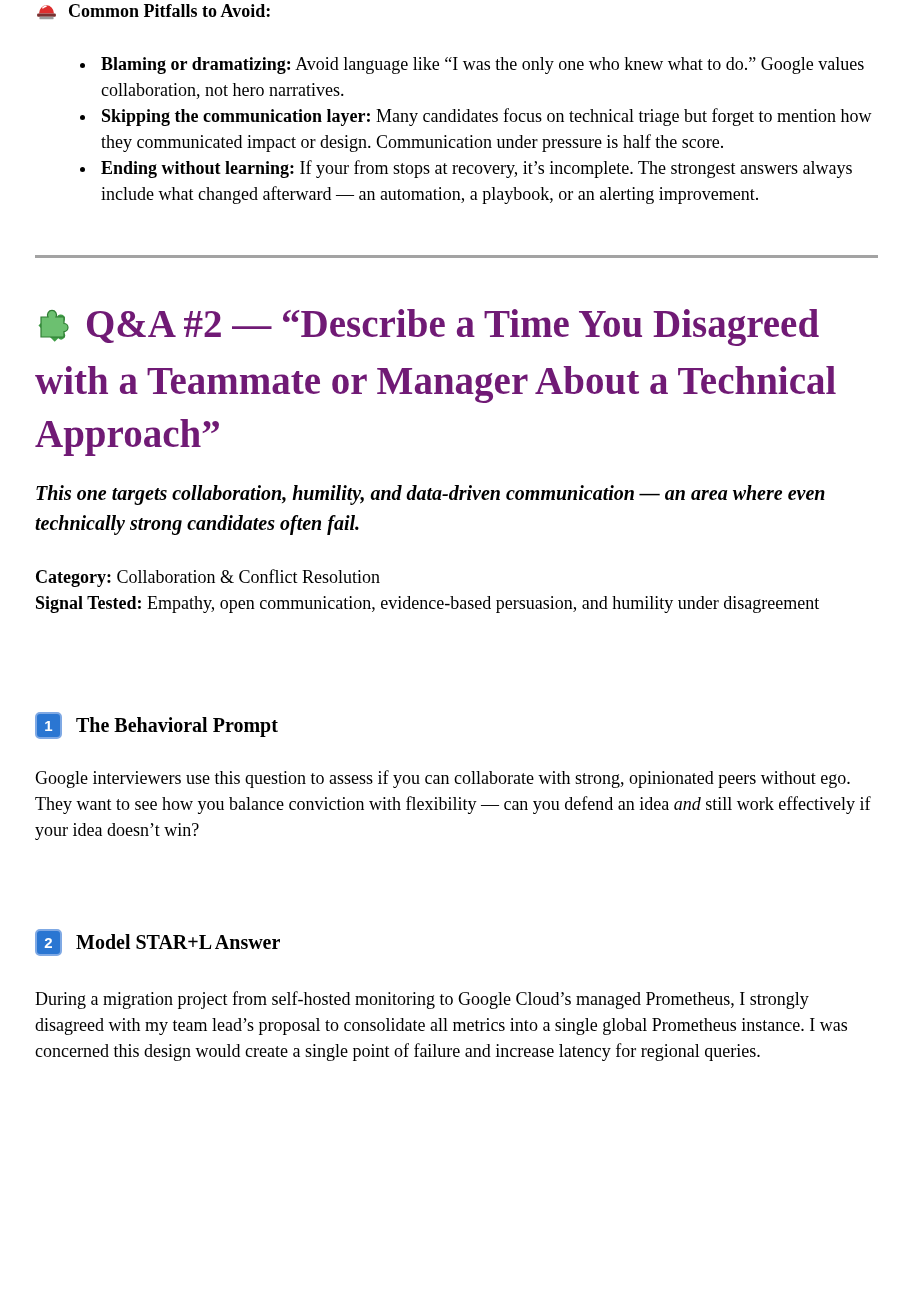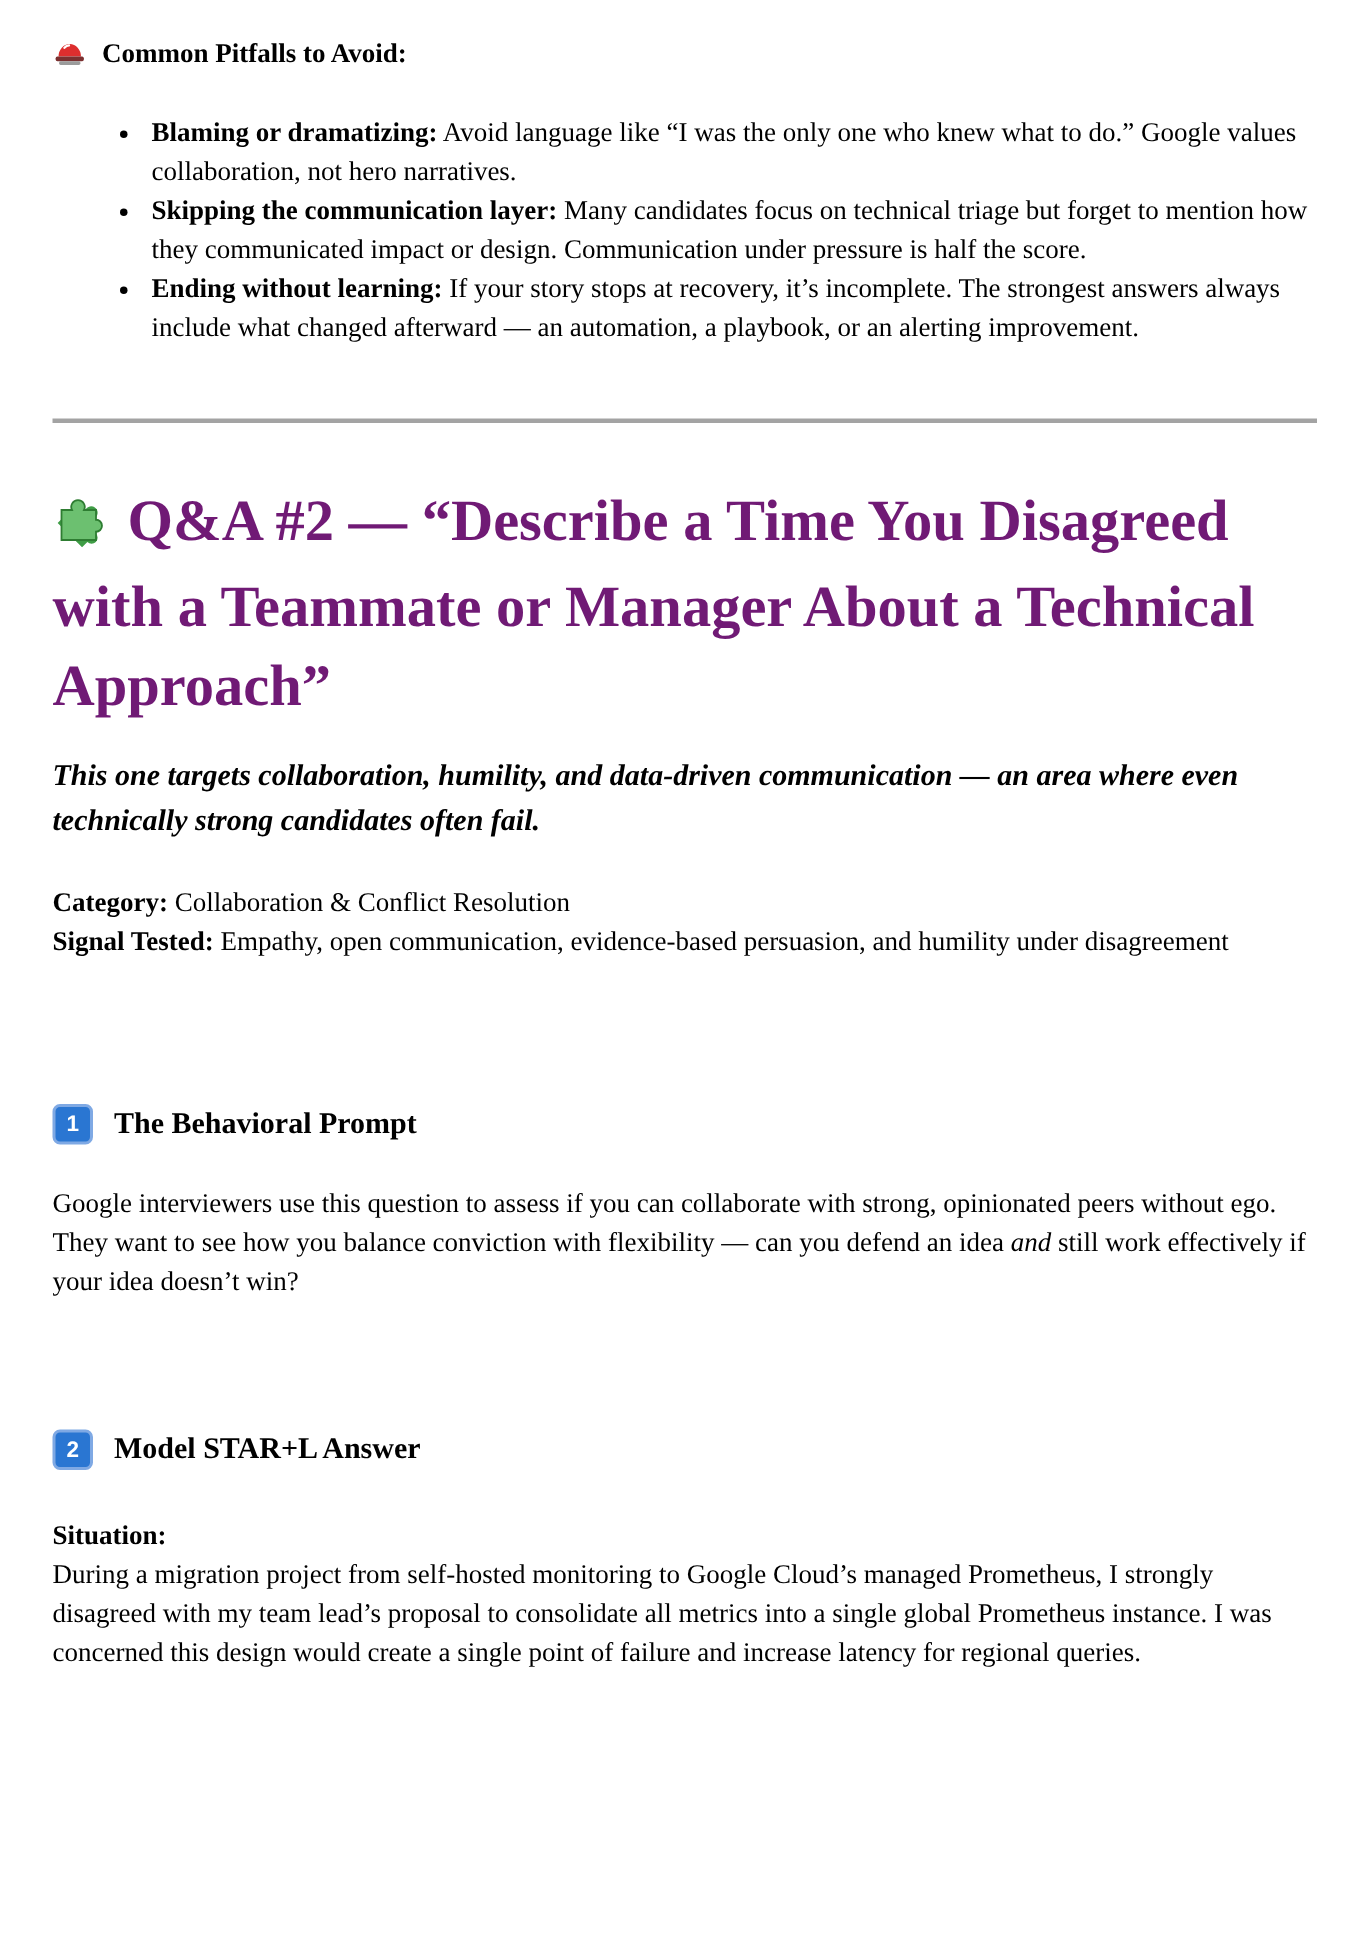"Common Pitfalls to Avoid:" .page { padding: 24px 29px 40px 35px -> 0 29px 40px 35px }
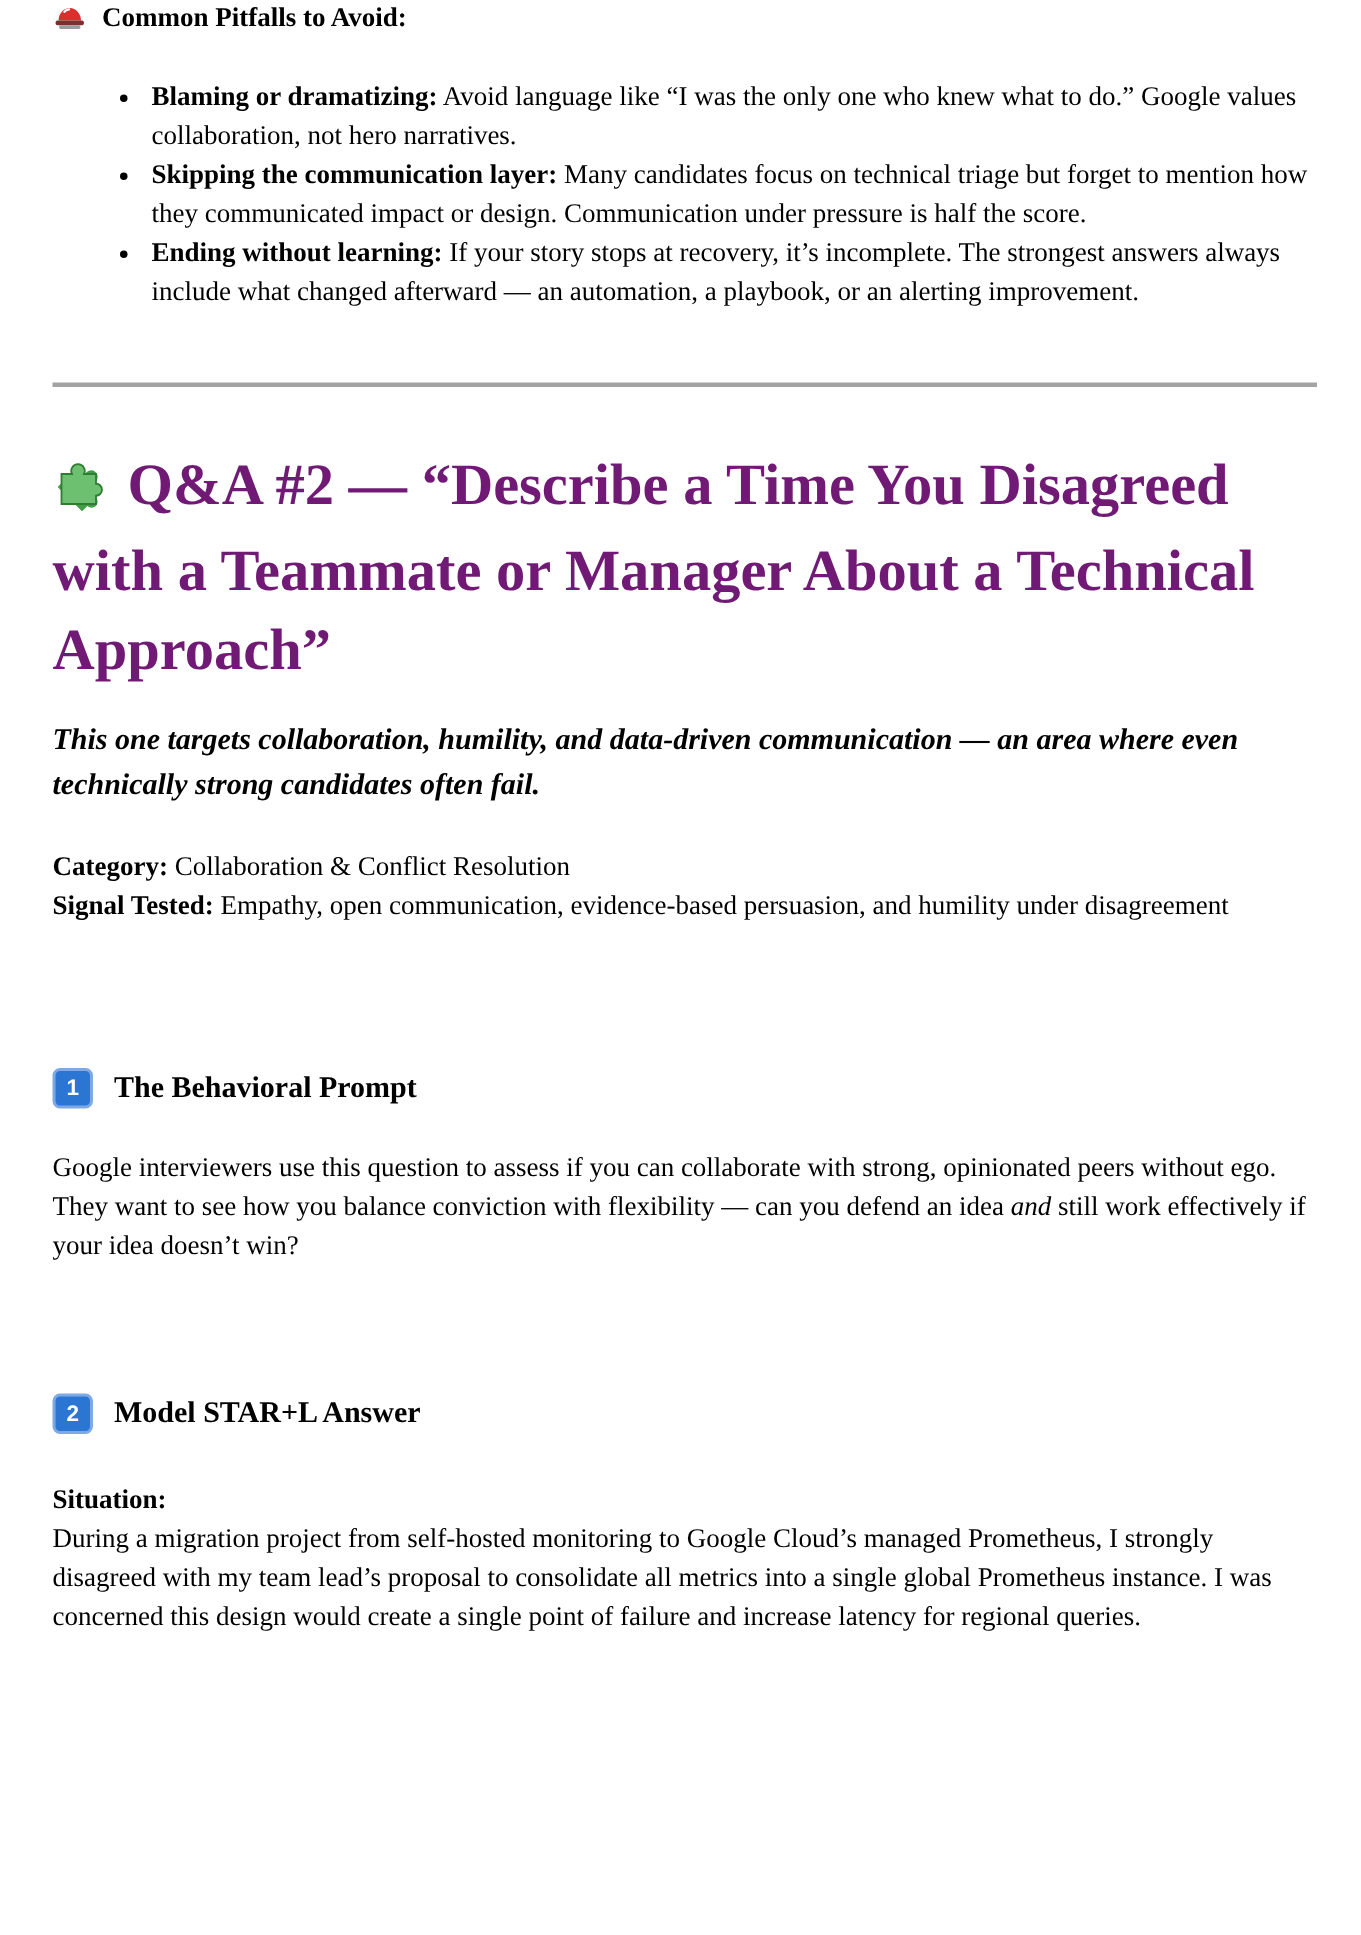"If your story stops at" span { text: story -> from }
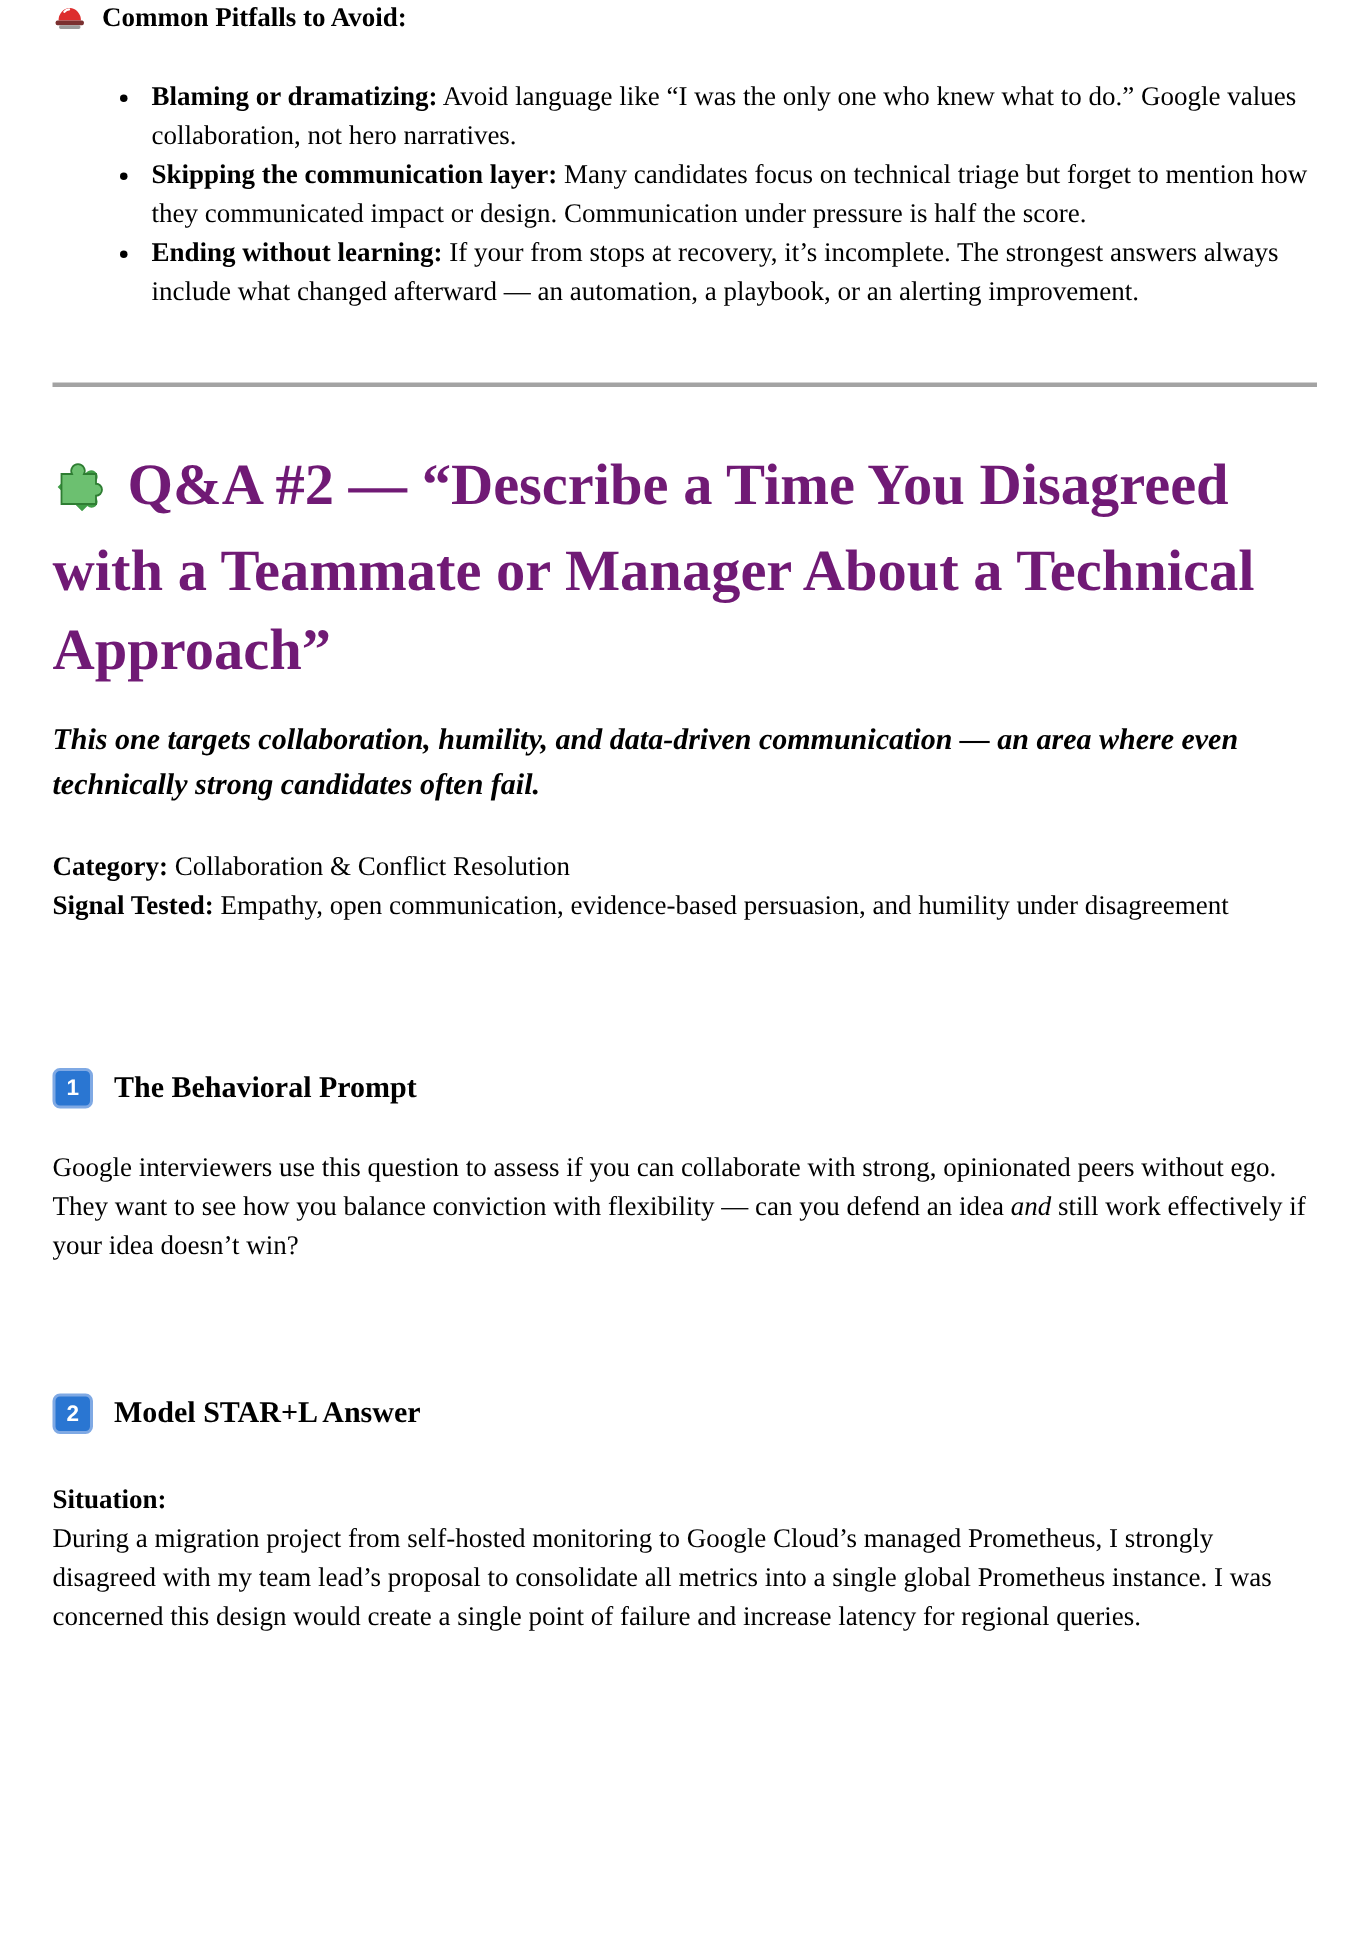"Situation:" strong.block-label { html: <strong>Situation:</strong> -> none }
